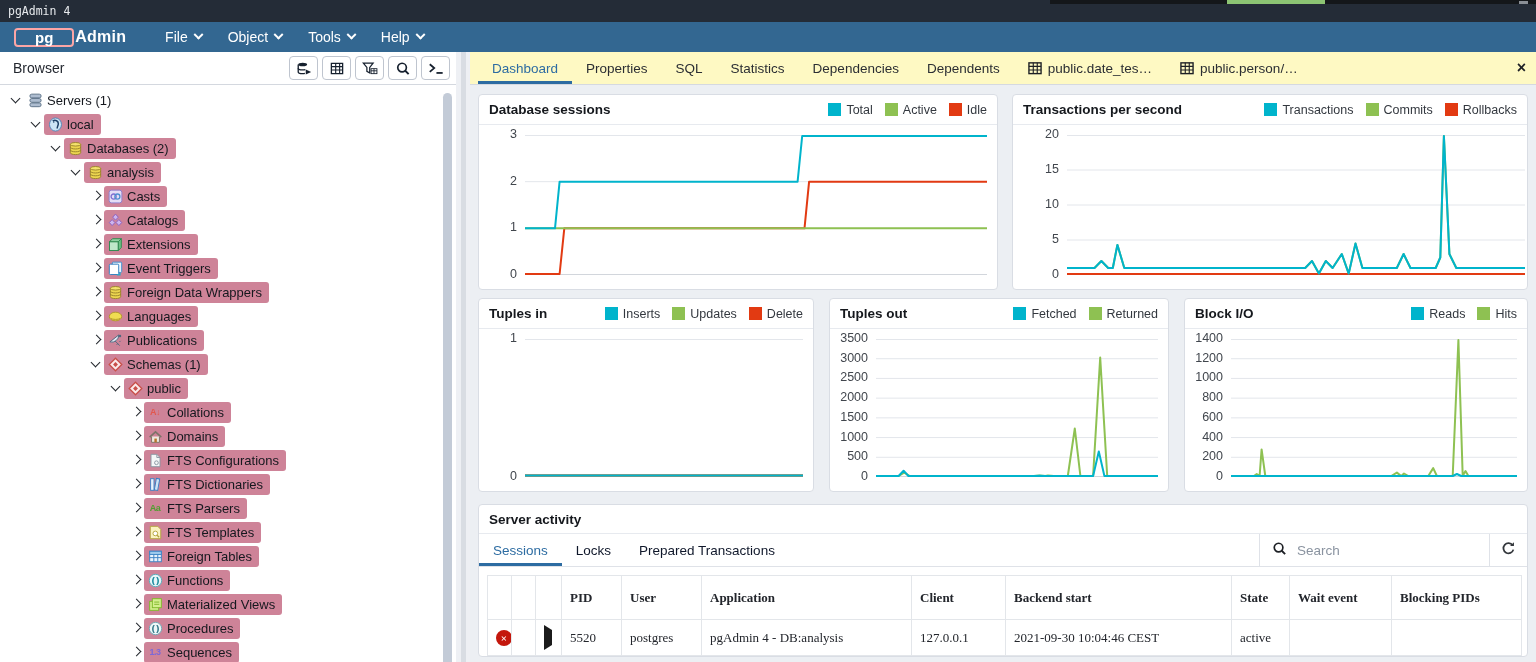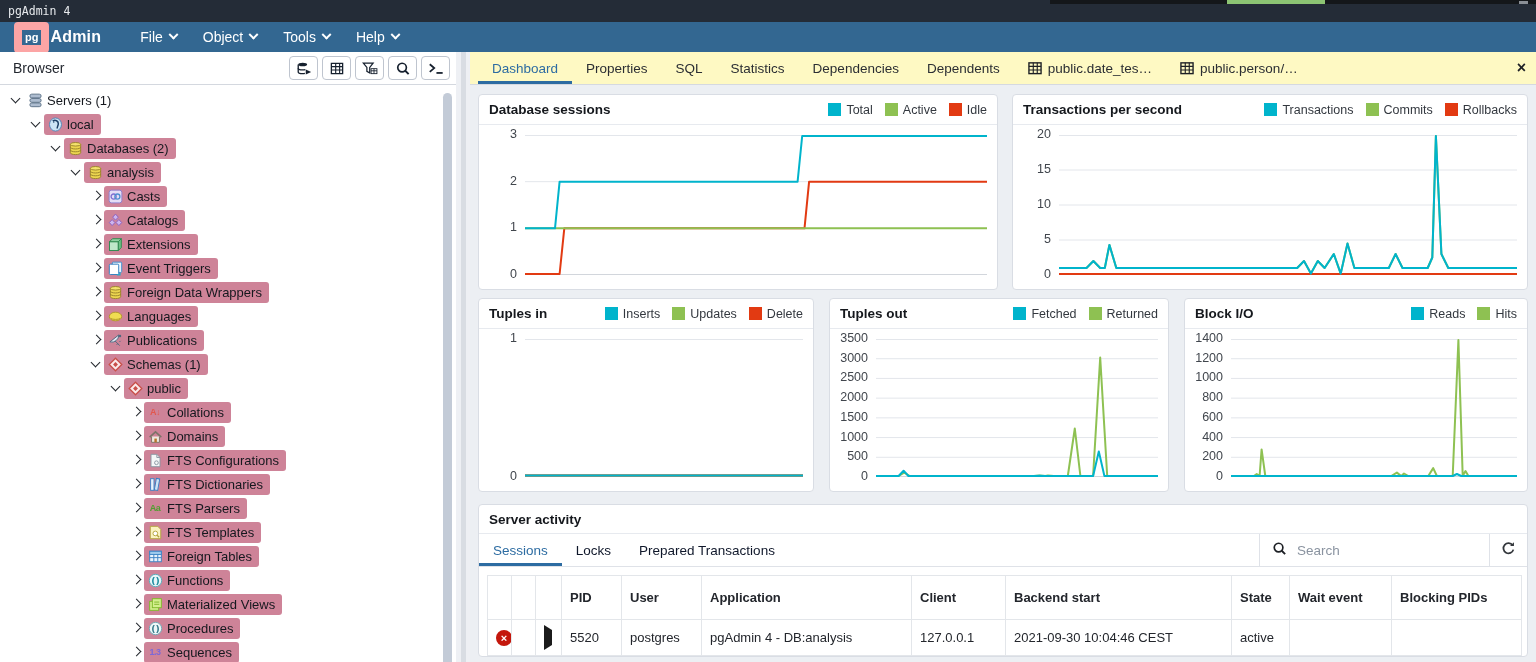"pg" .logo-pg { border: 8px solid #fca5a5 -> 2px solid #fca5a5; font-size: 11px -> 15px; padding: 0 3px -> 0 19px }
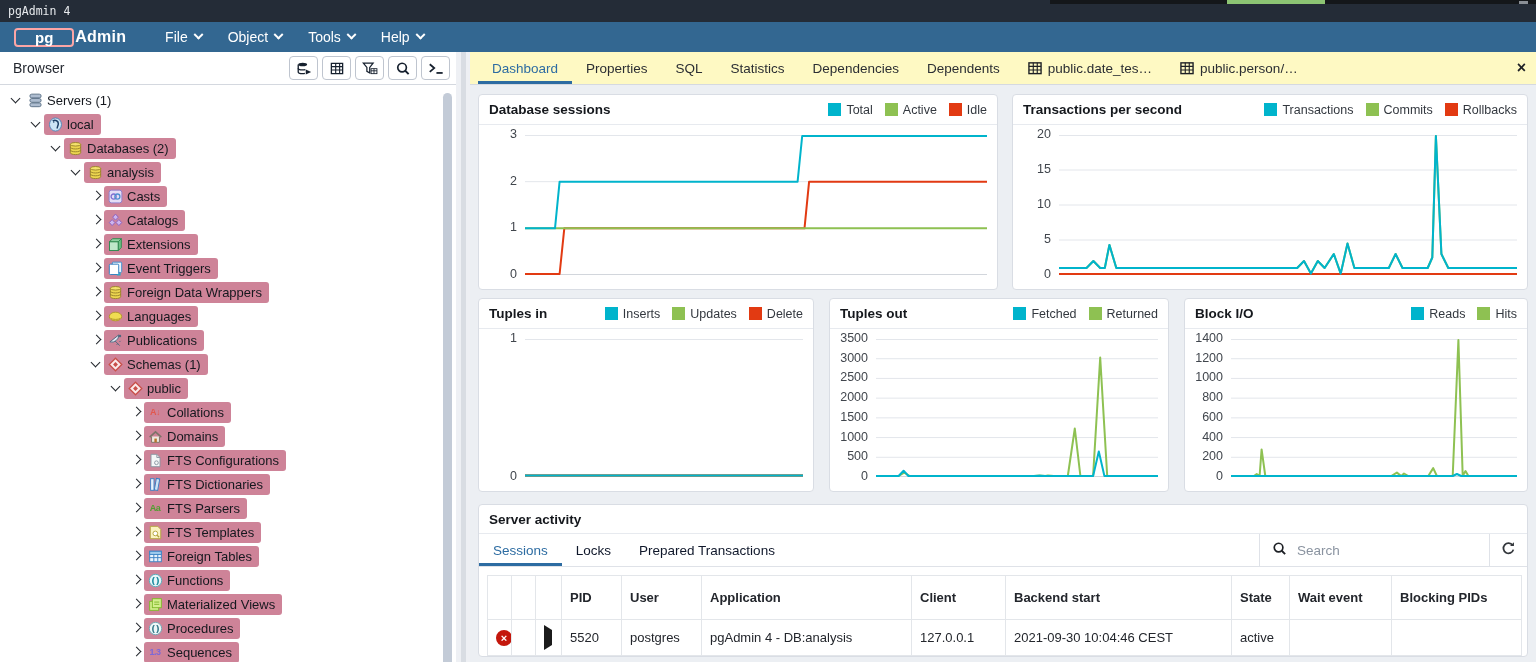"20" div.chart-body { margin-left: none -> 8px }
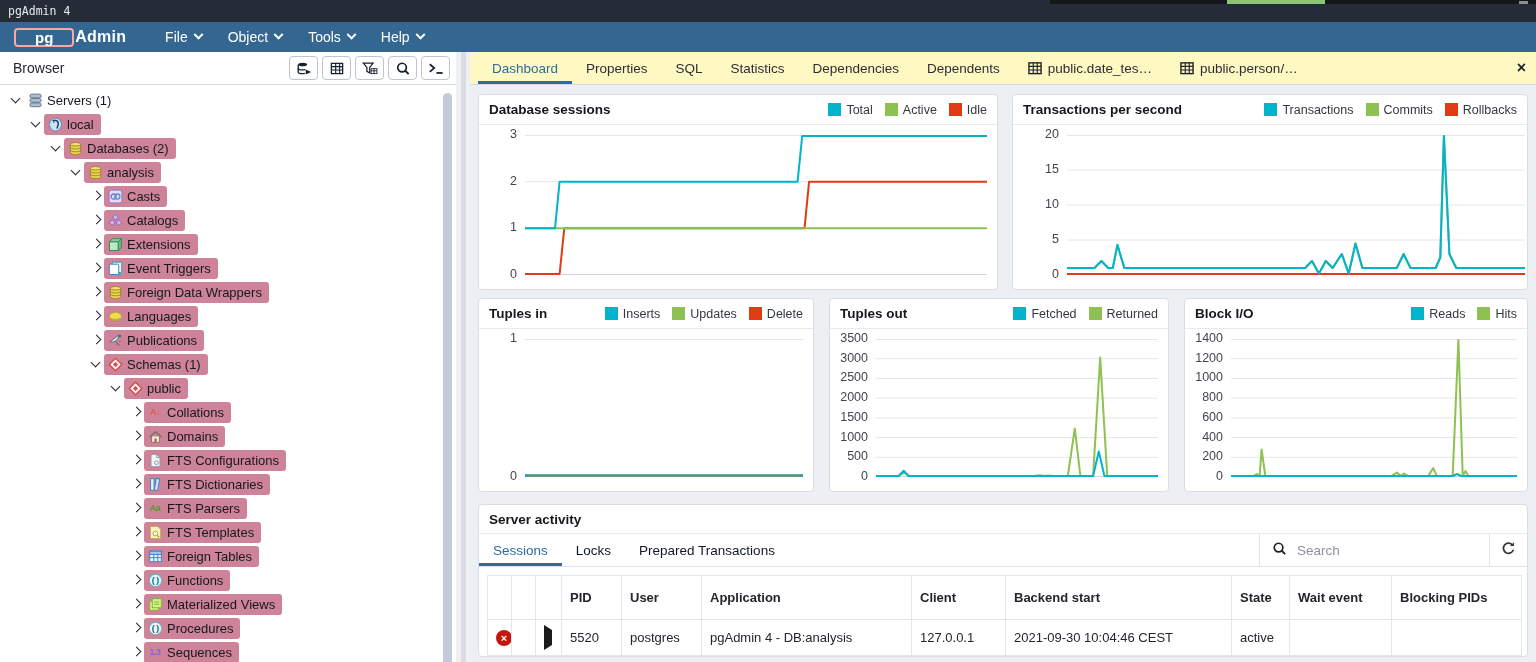"PID" table.activity th, table.activity td { font-family: none -> Liberation Serif, serif }
